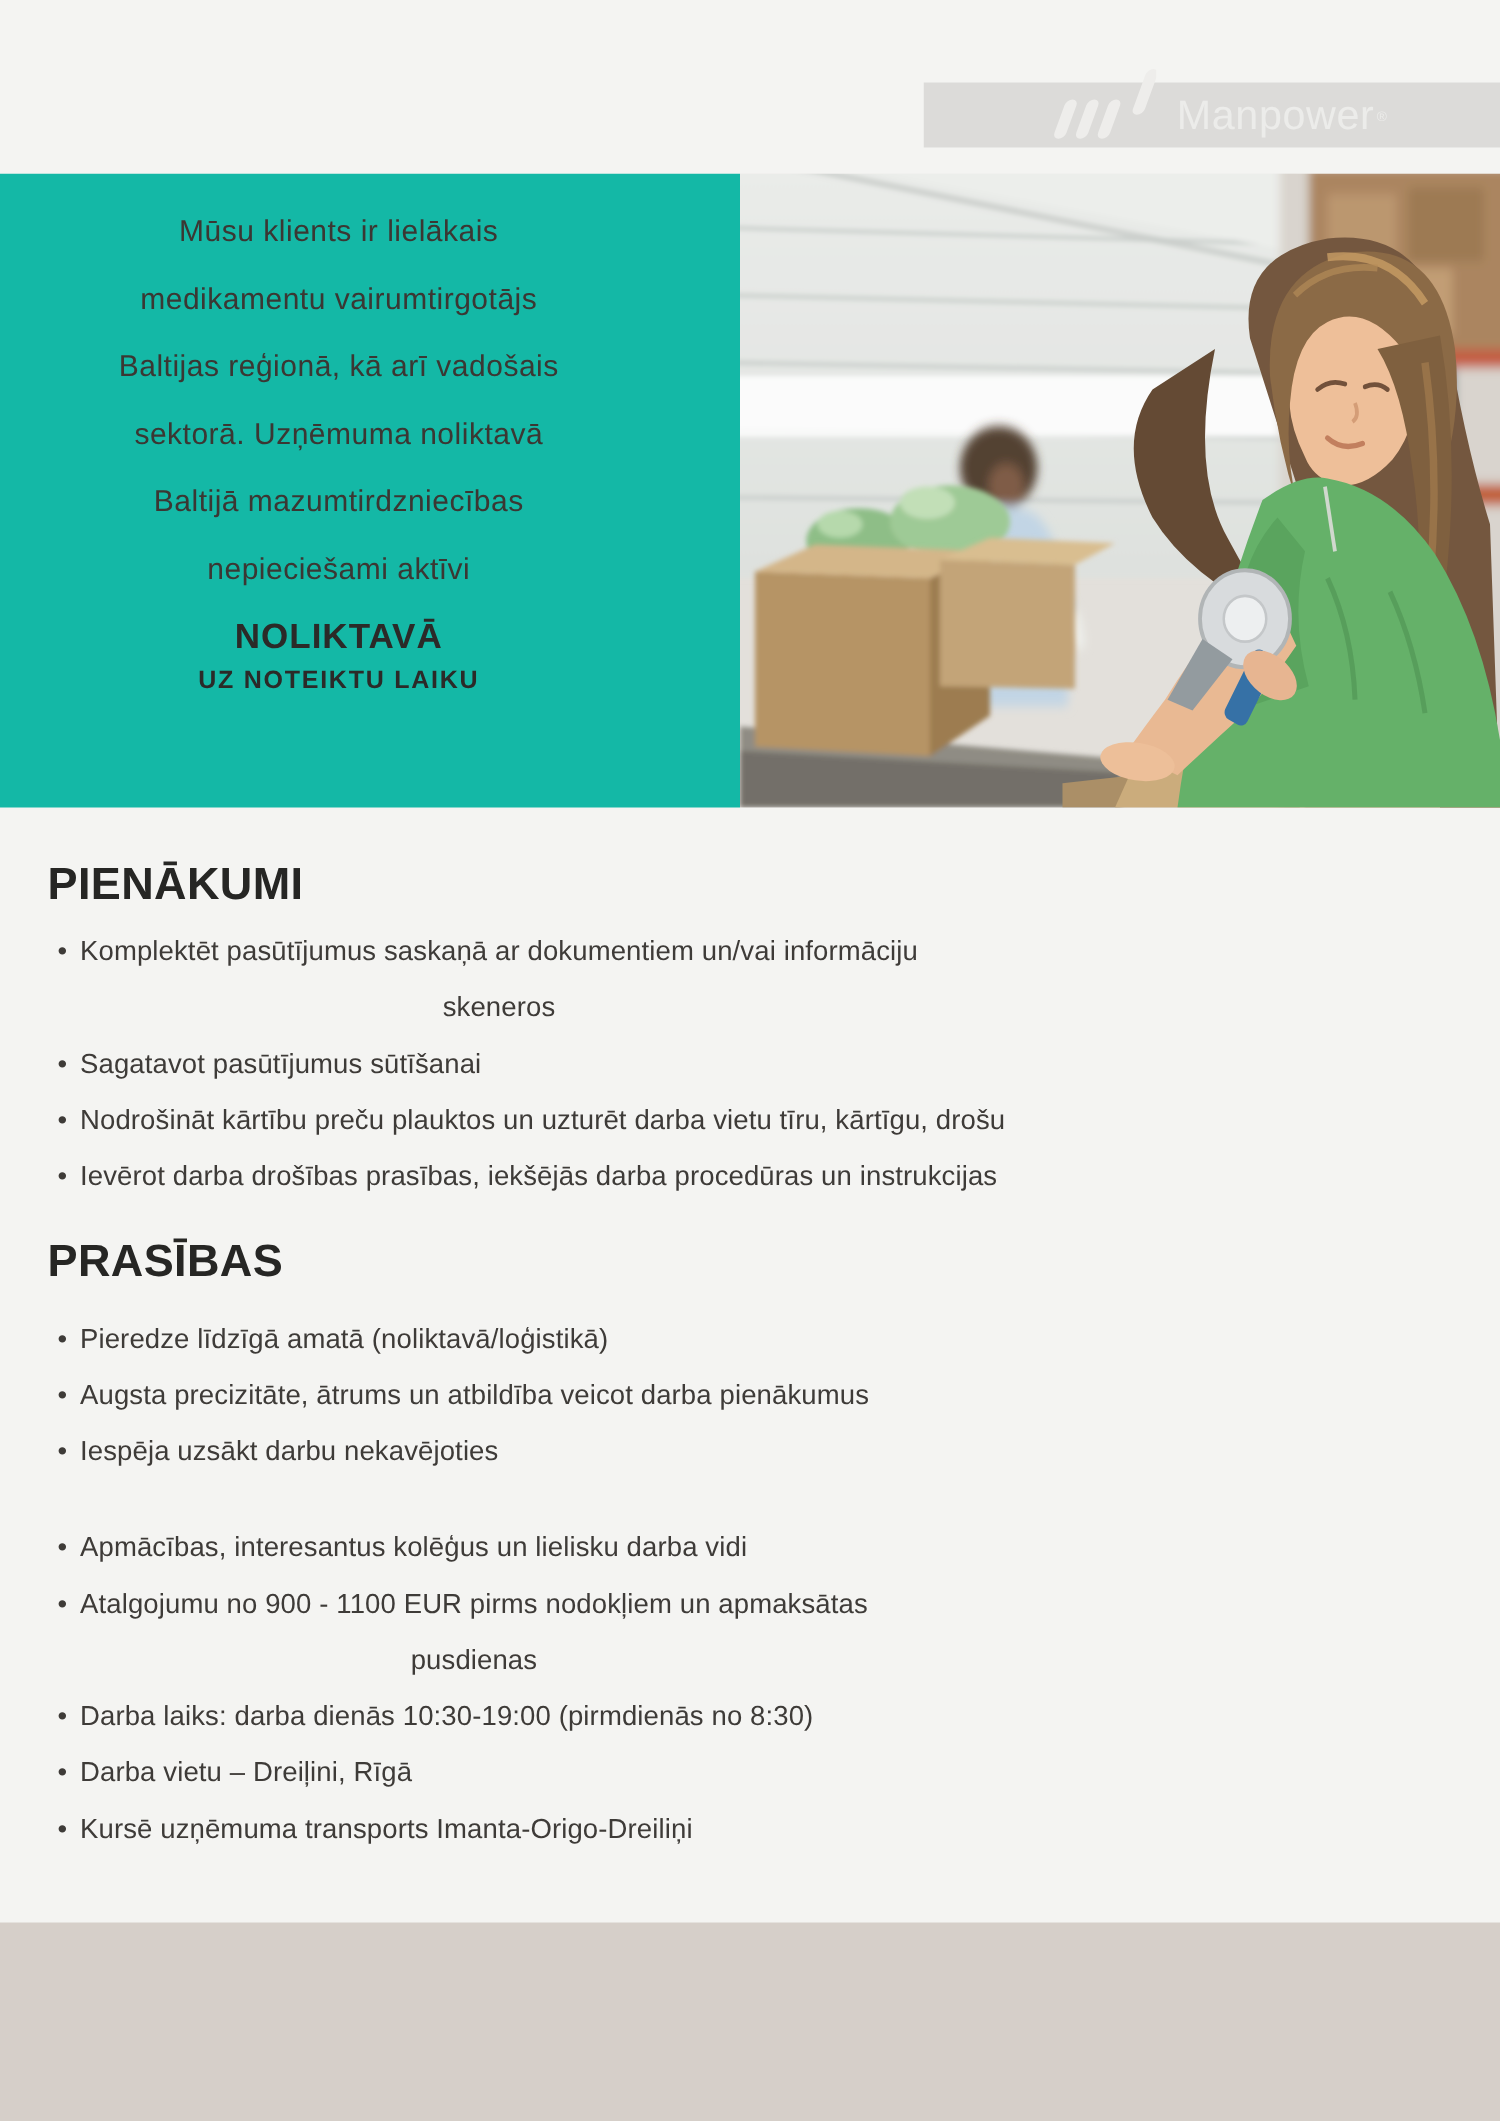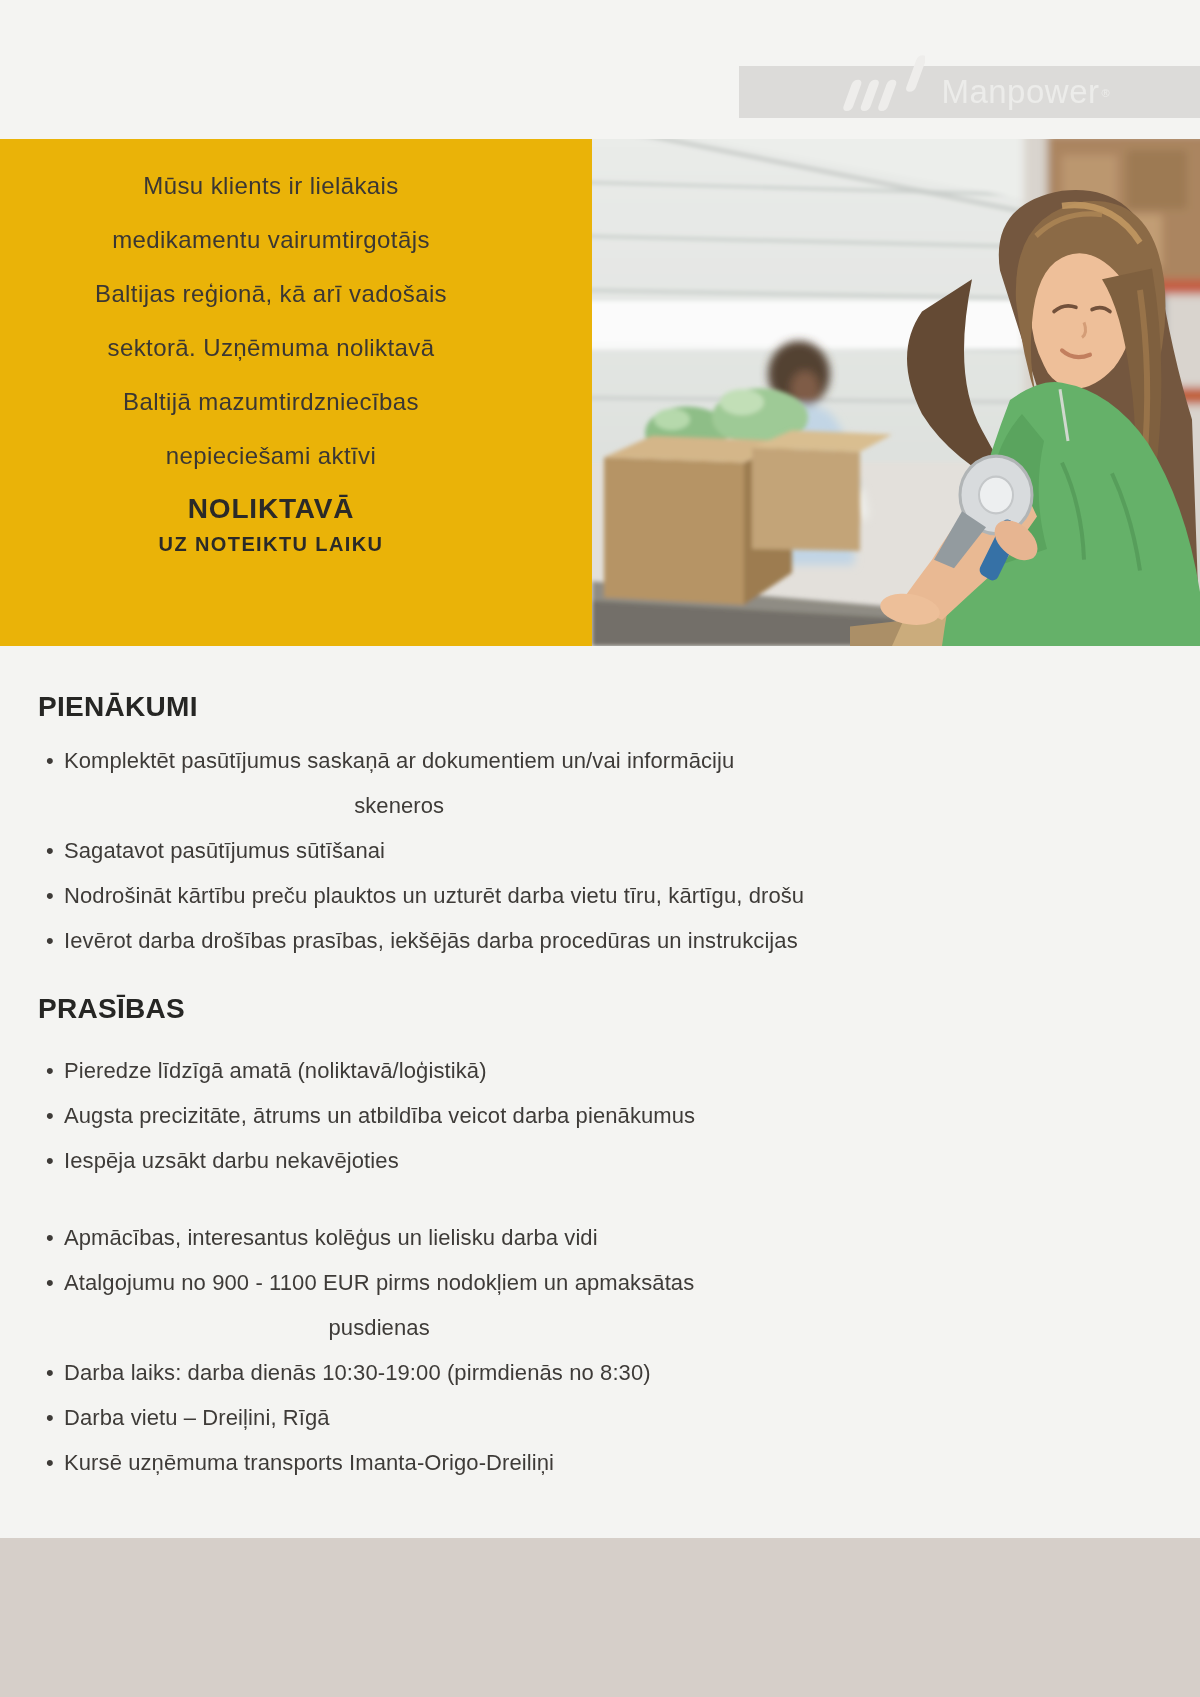"Mūsu klients ir lielākais" .intro-panel { background: #eab308 -> #14b8a6 }
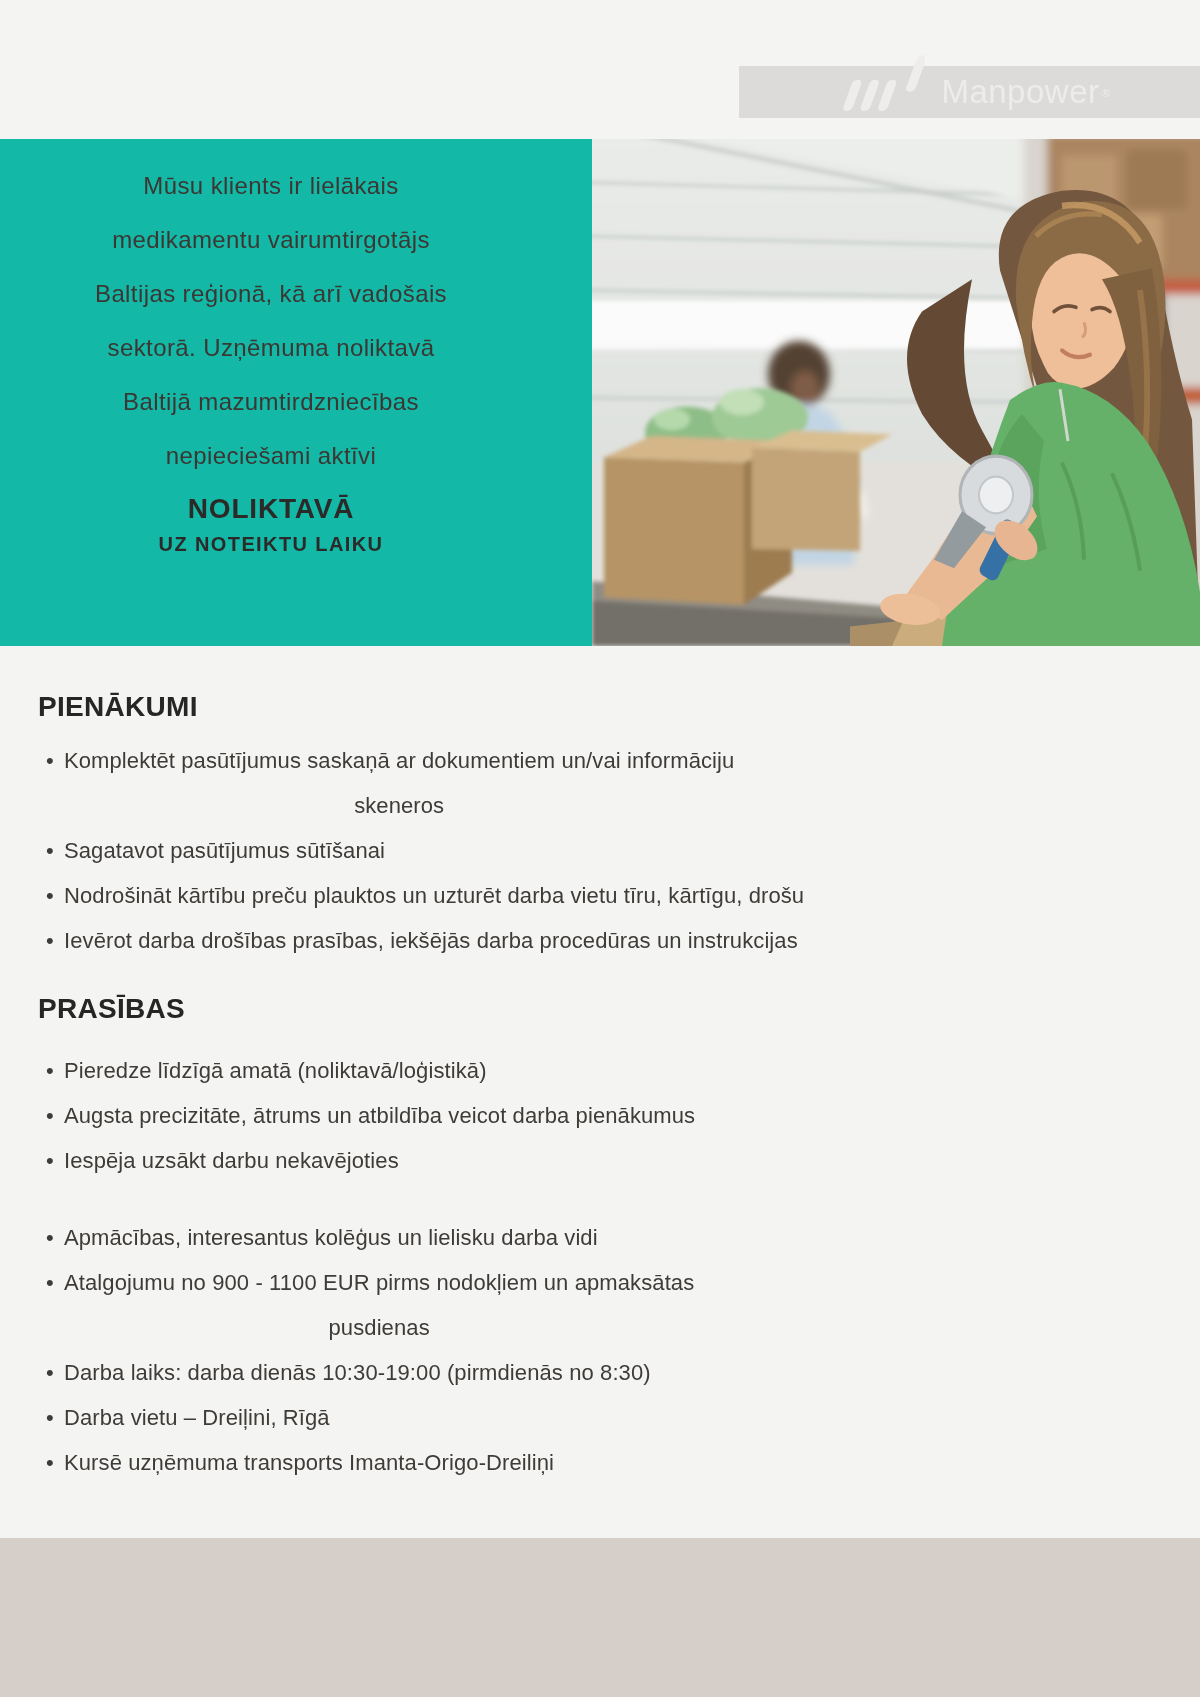"PIENĀKUMI" .sec-title { font-size: 28px -> 36px }
